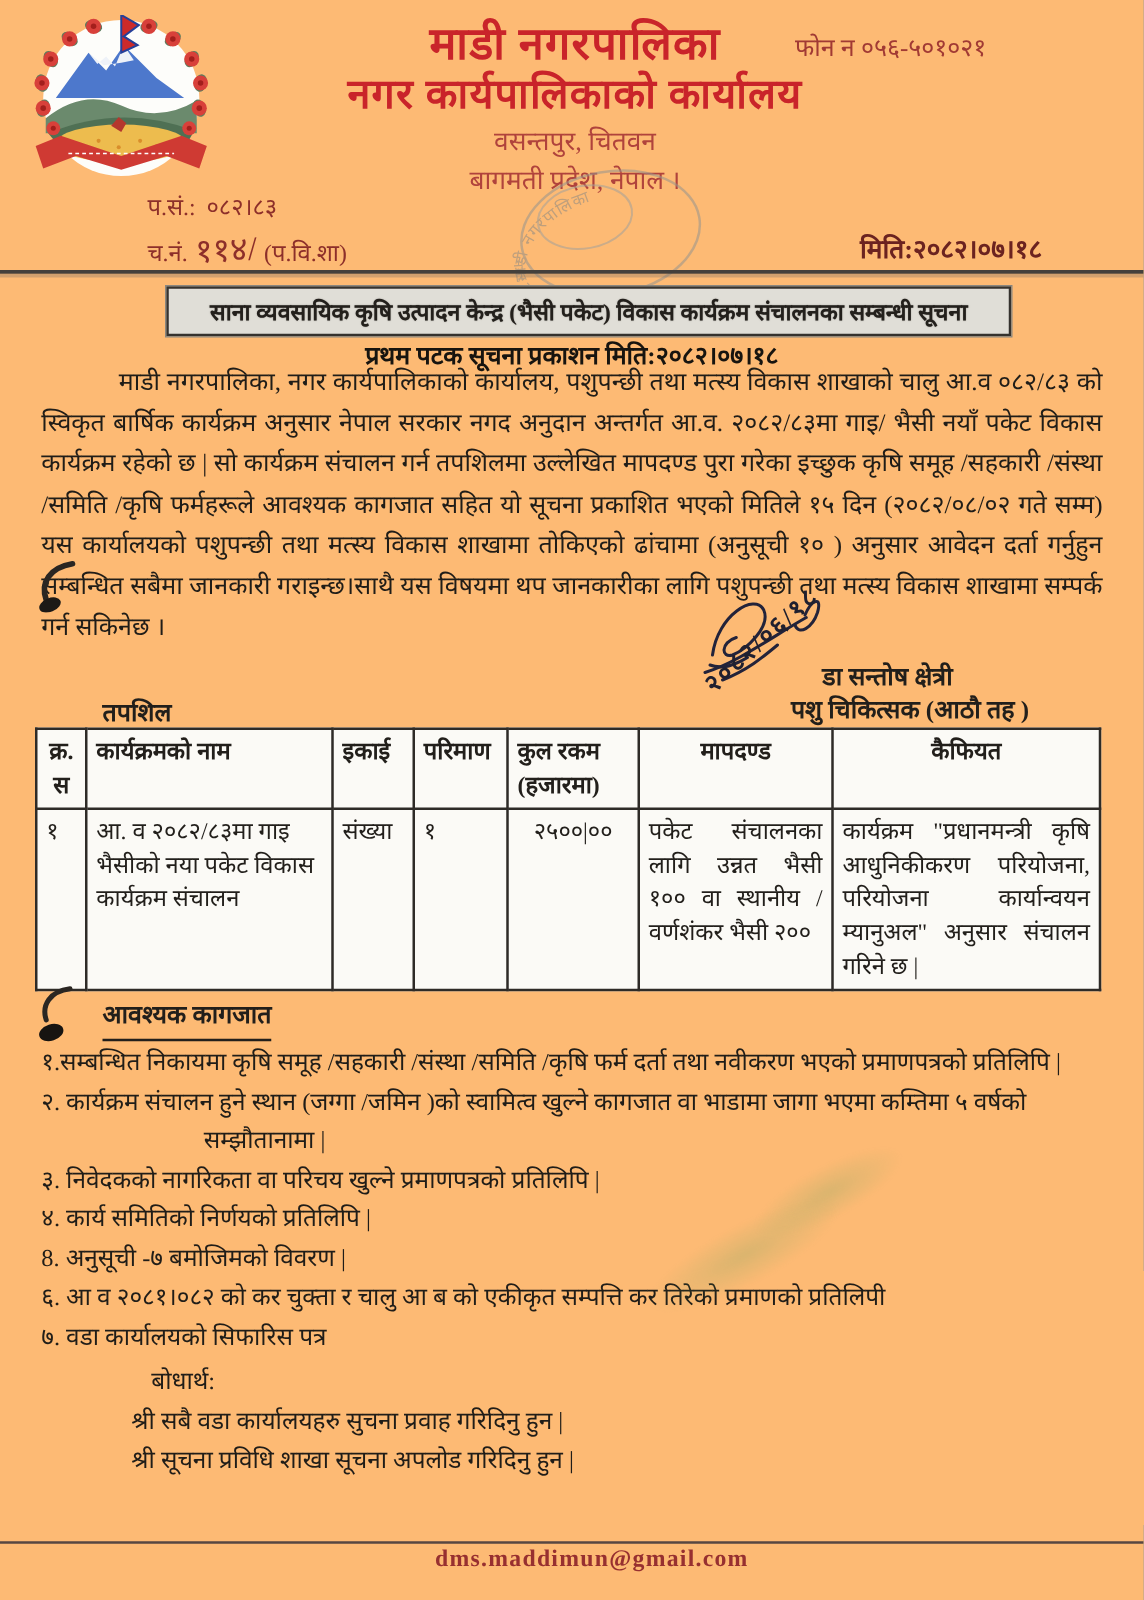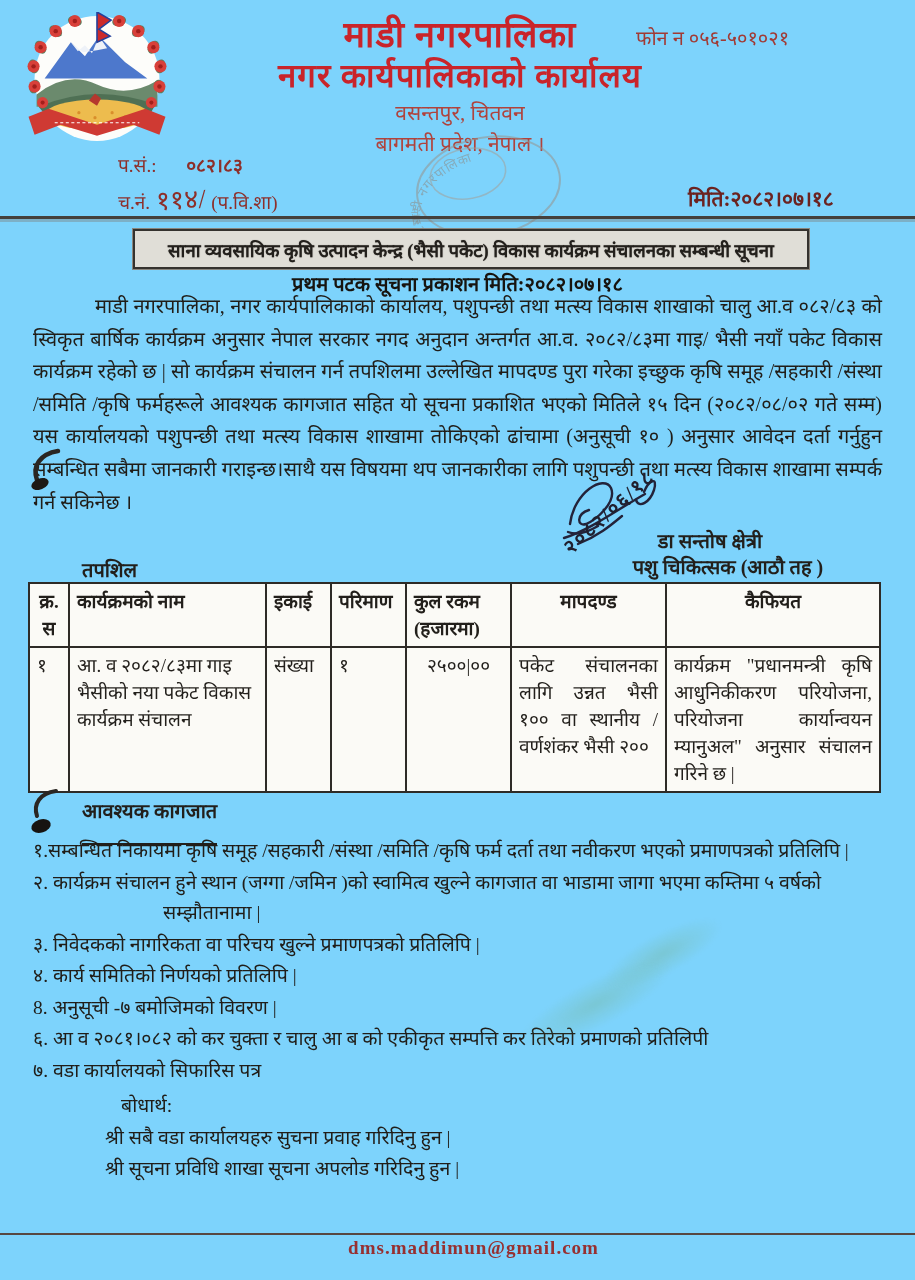"माडी नगरपालिका" .page { background: #7dd3fc -> #fdba74 }
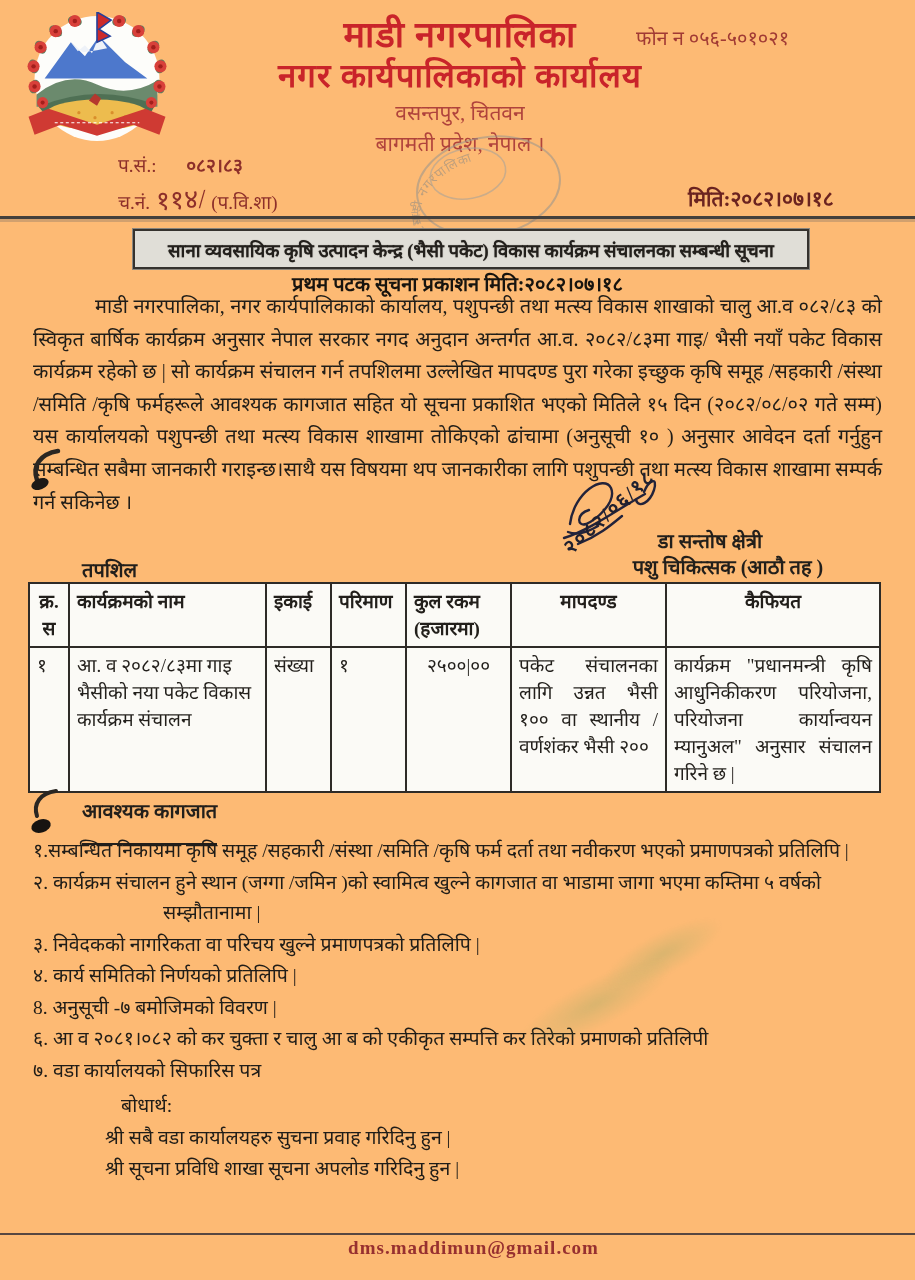"०८२।८३" .ref-line .val { font-weight: bold -> none; margin-left: 25px -> 4px }
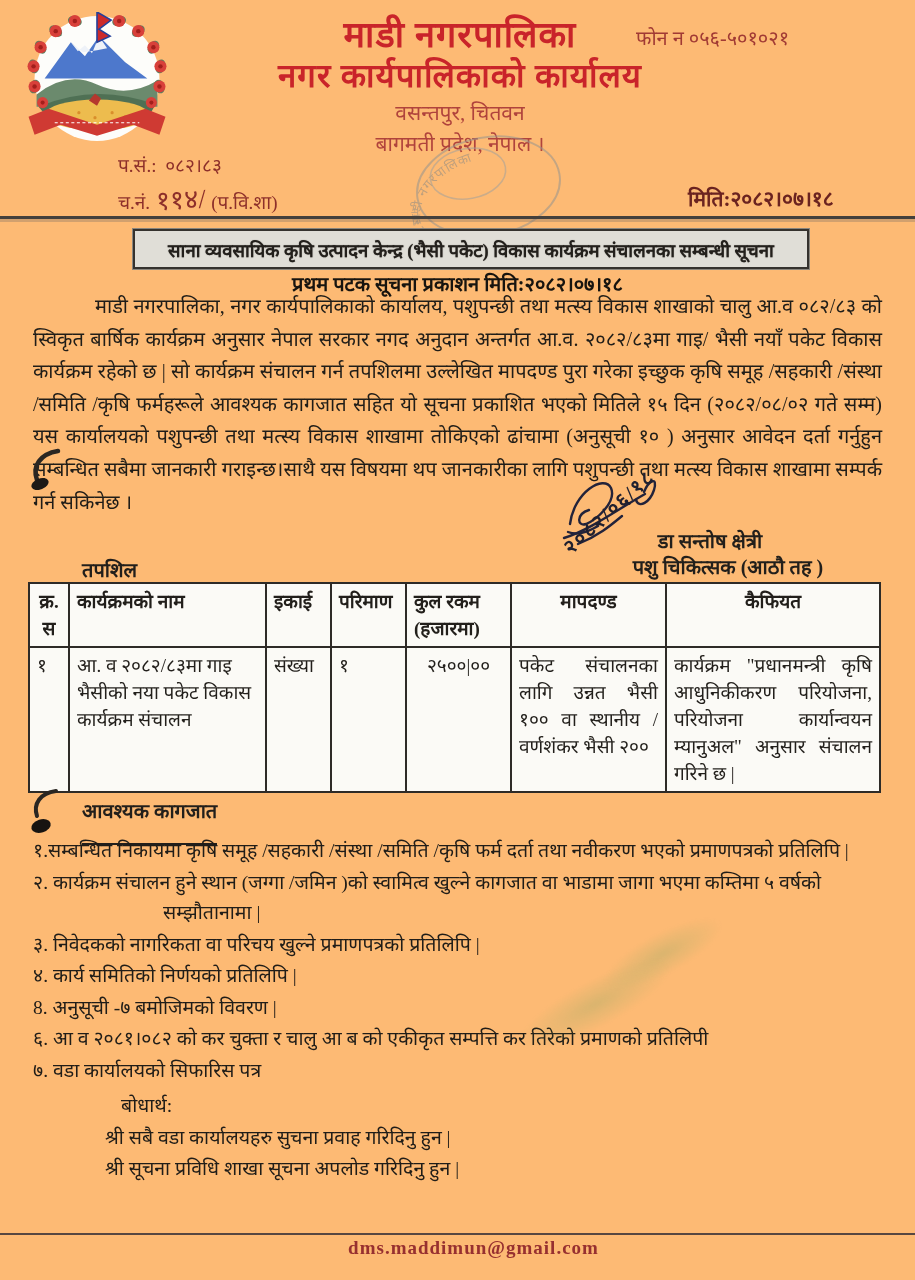"आवश्यक कागजात" .docs-head { padding-bottom: 19px -> 7px }
